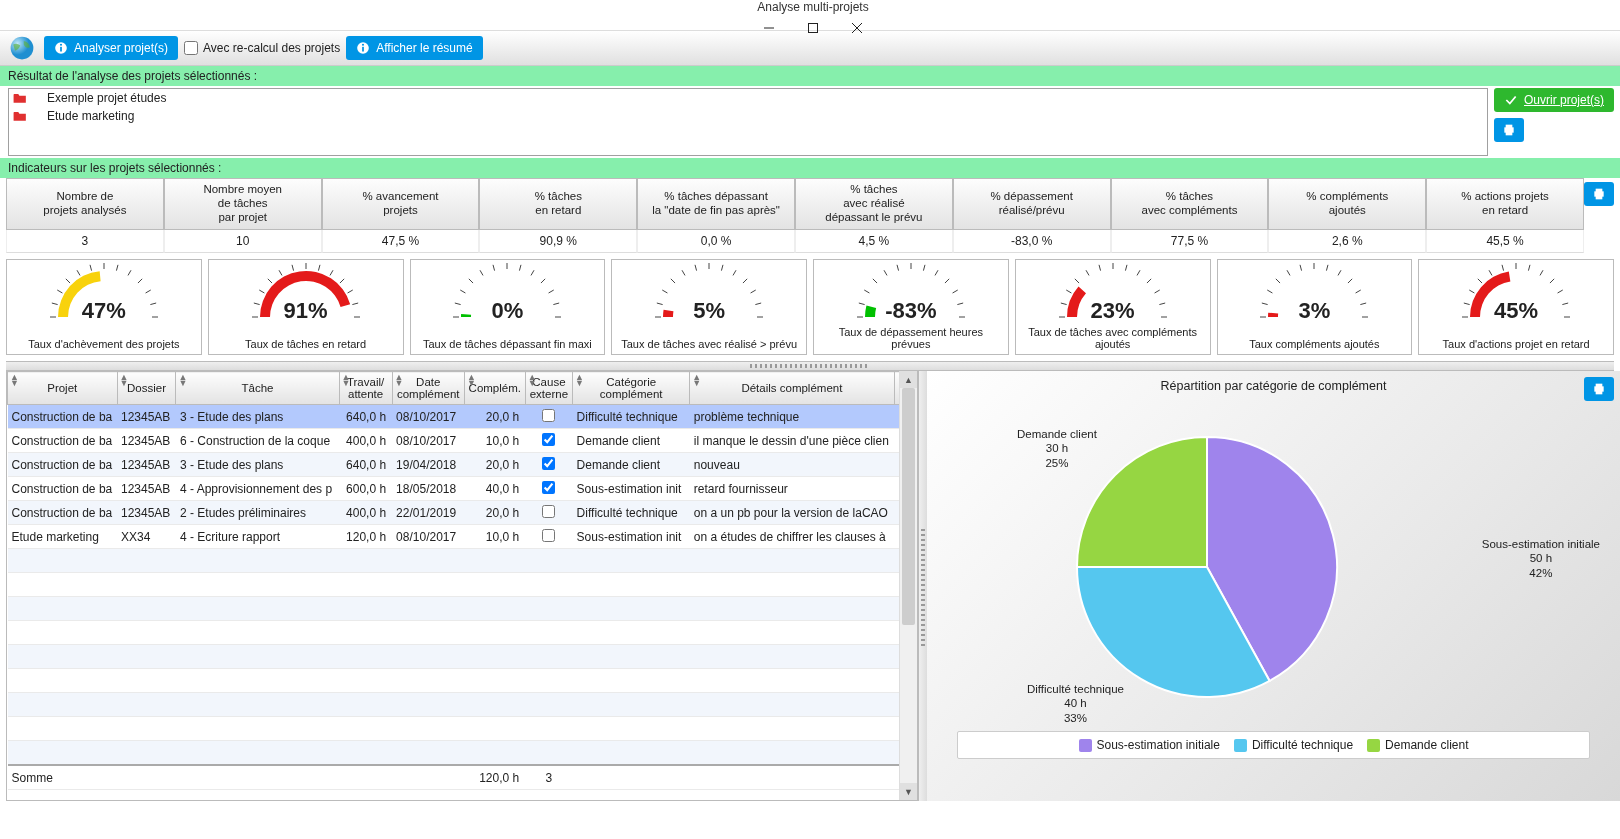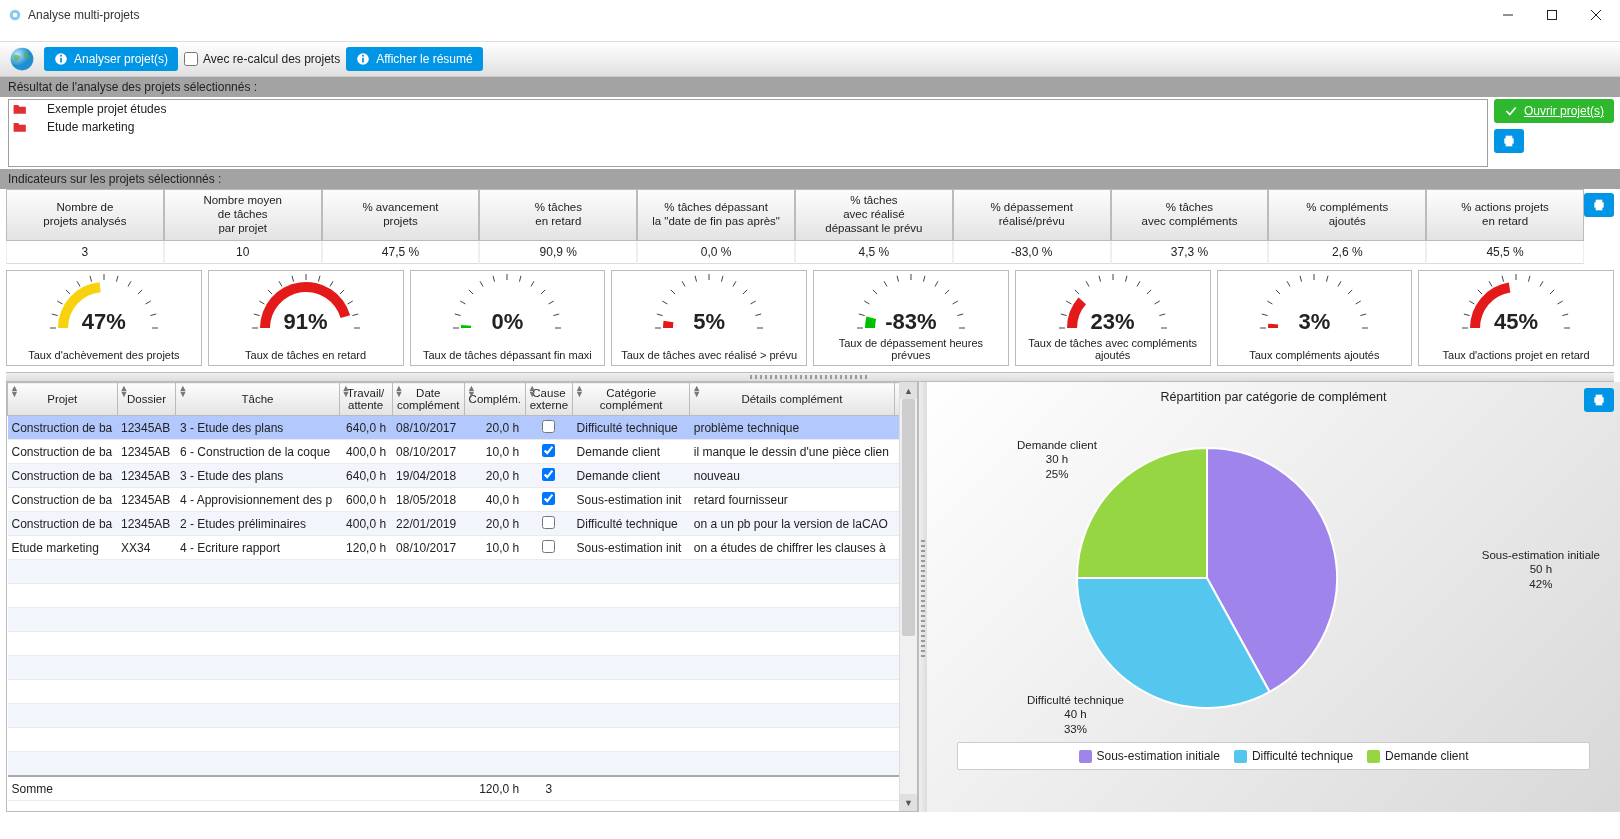"Analyse multi-projets" .titlebar { flex-direction: none -> column; padding: 0 2px 11px 8px -> 0 2px 0 8px }
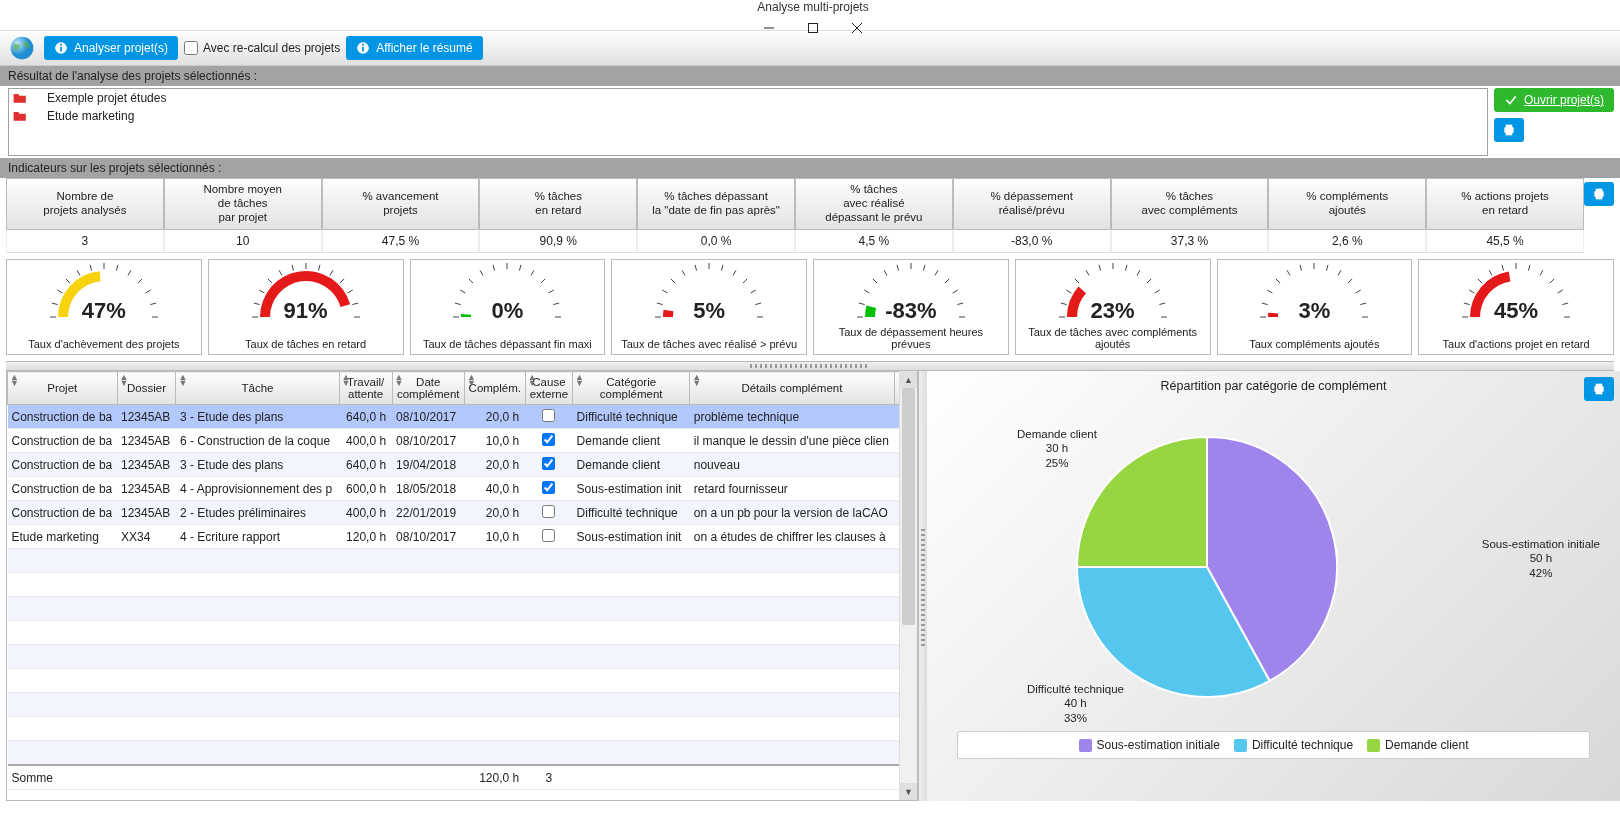"Résultat de l'analyse des projets" .section-label { background: #a3a3a3 -> #86efac }
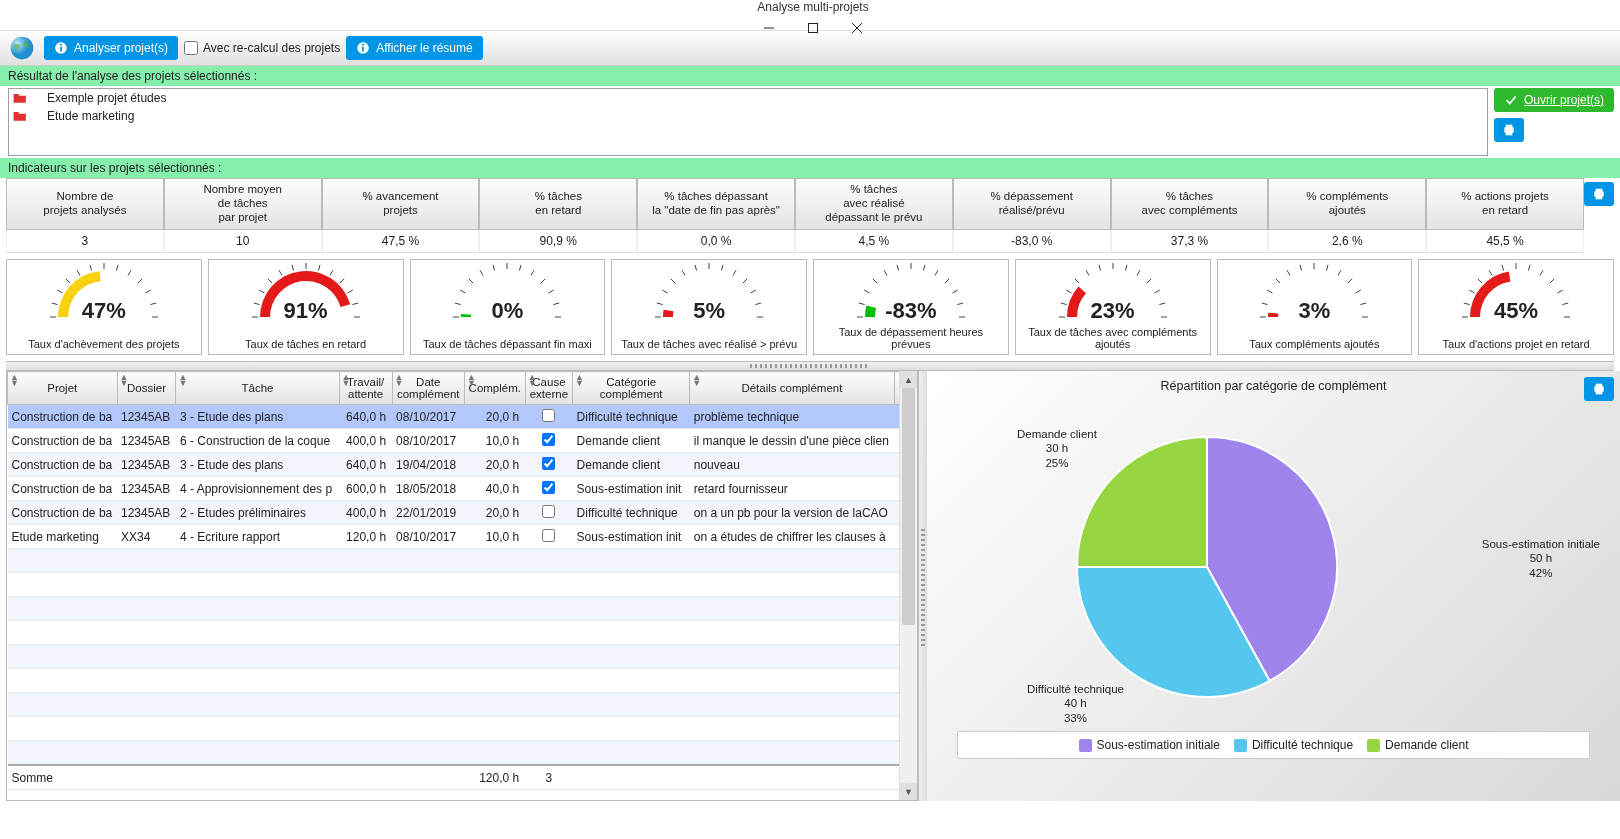"37,3 %" div.ind-val { text: 37,3 -> 77,5 }
